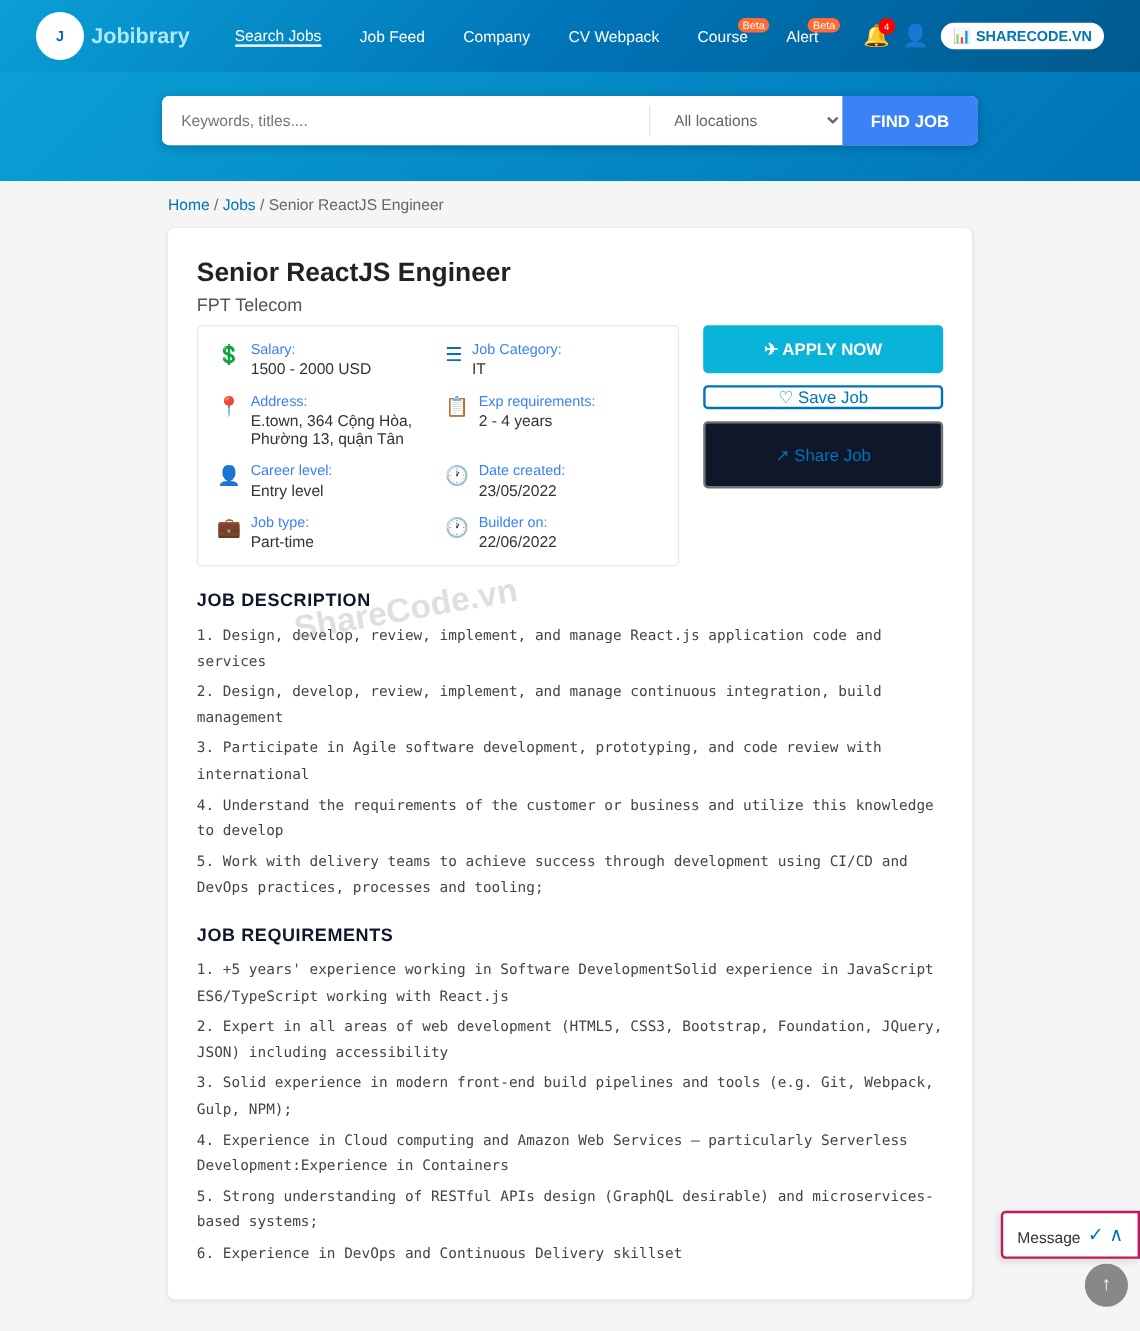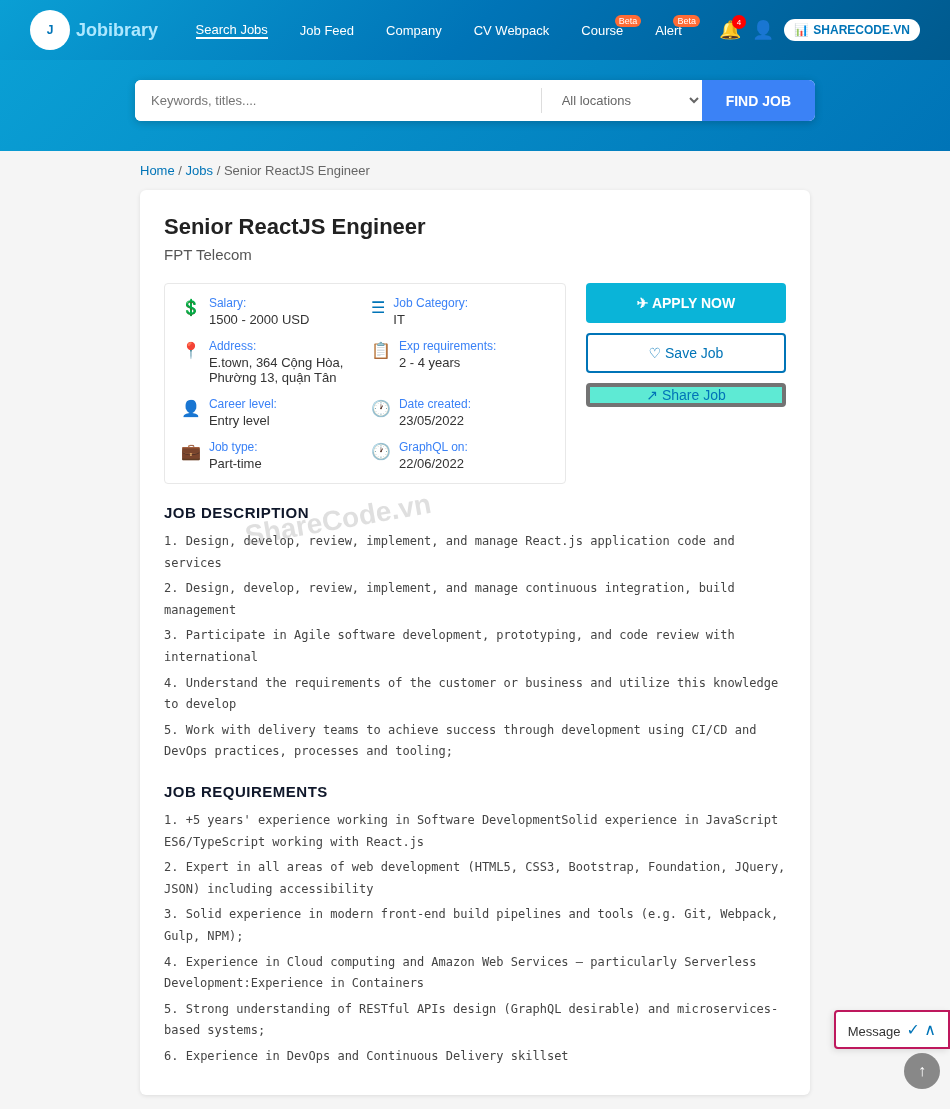"FPT Telecom" .company-name { margin-bottom: 20px -> 8px }
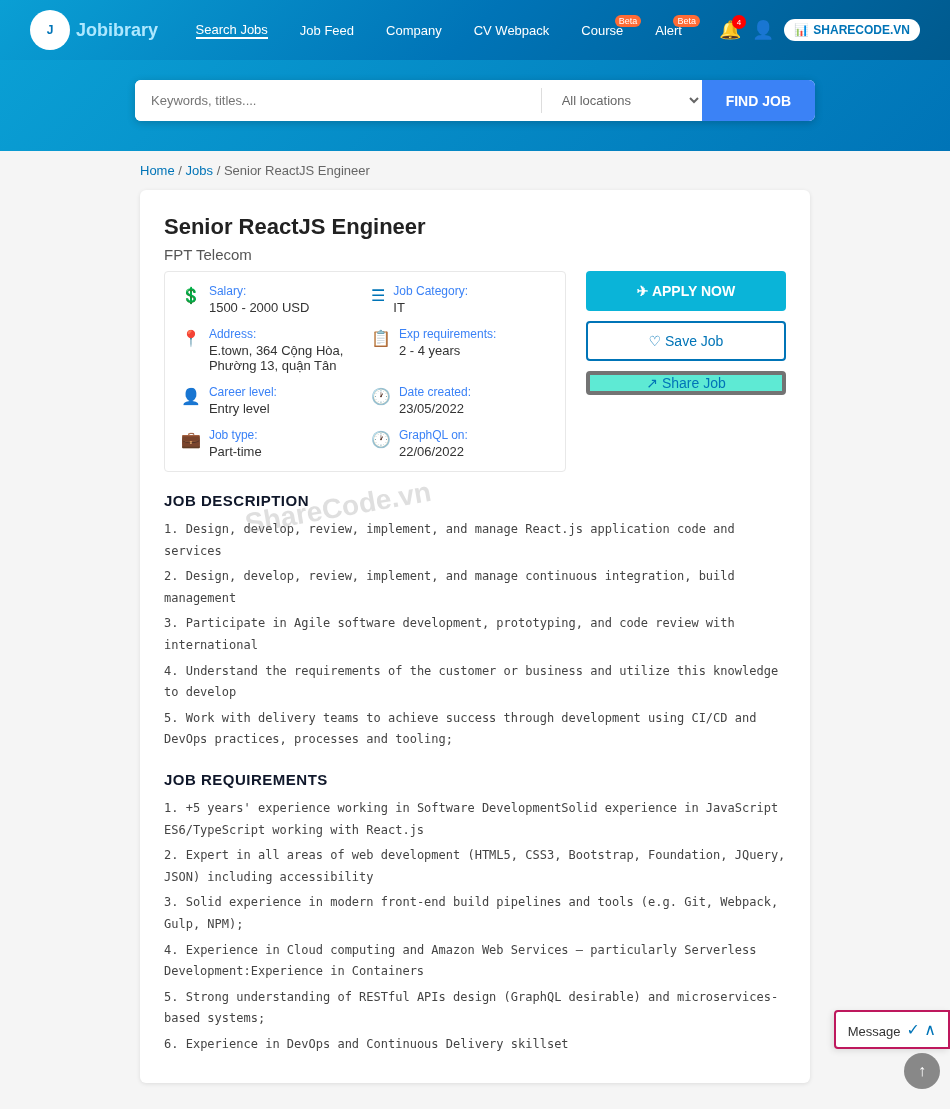"♡ Save Job" .btn-save { padding: 10px -> none }
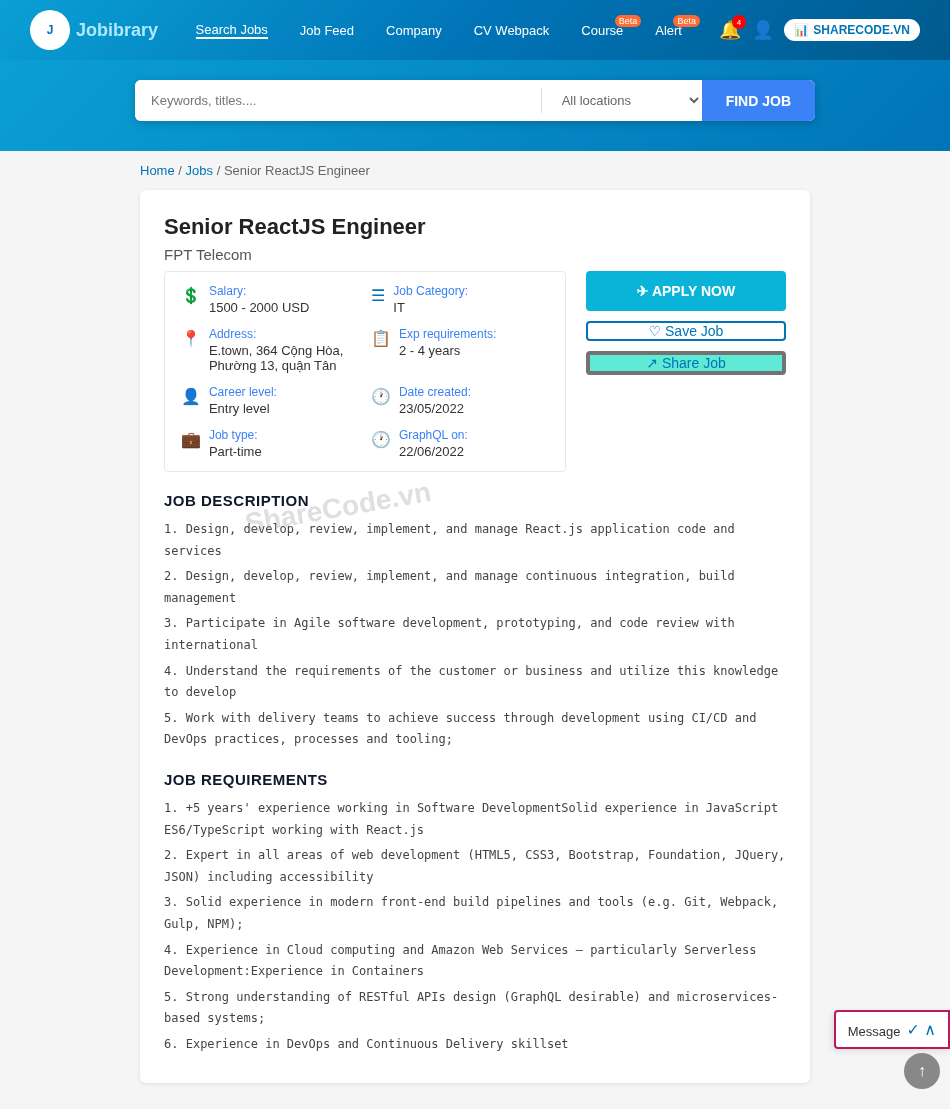"↗ Share Job" .btn-share { background: #5eead4 -> #0f172a; border: 4px solid #737373 -> 2px solid #737373; padding: 0 -> 18px }
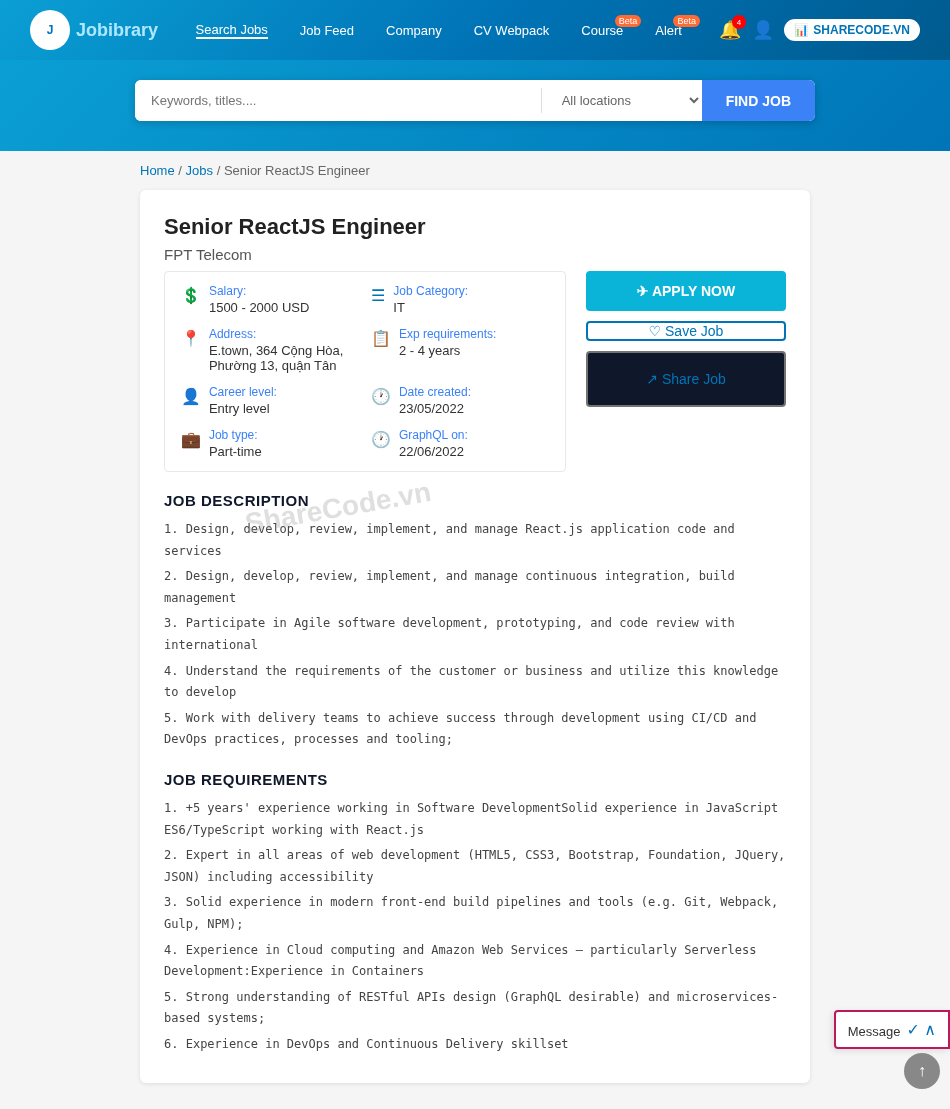"GraphQL on:" div.detail-label { text: GraphQL -> Builder }
